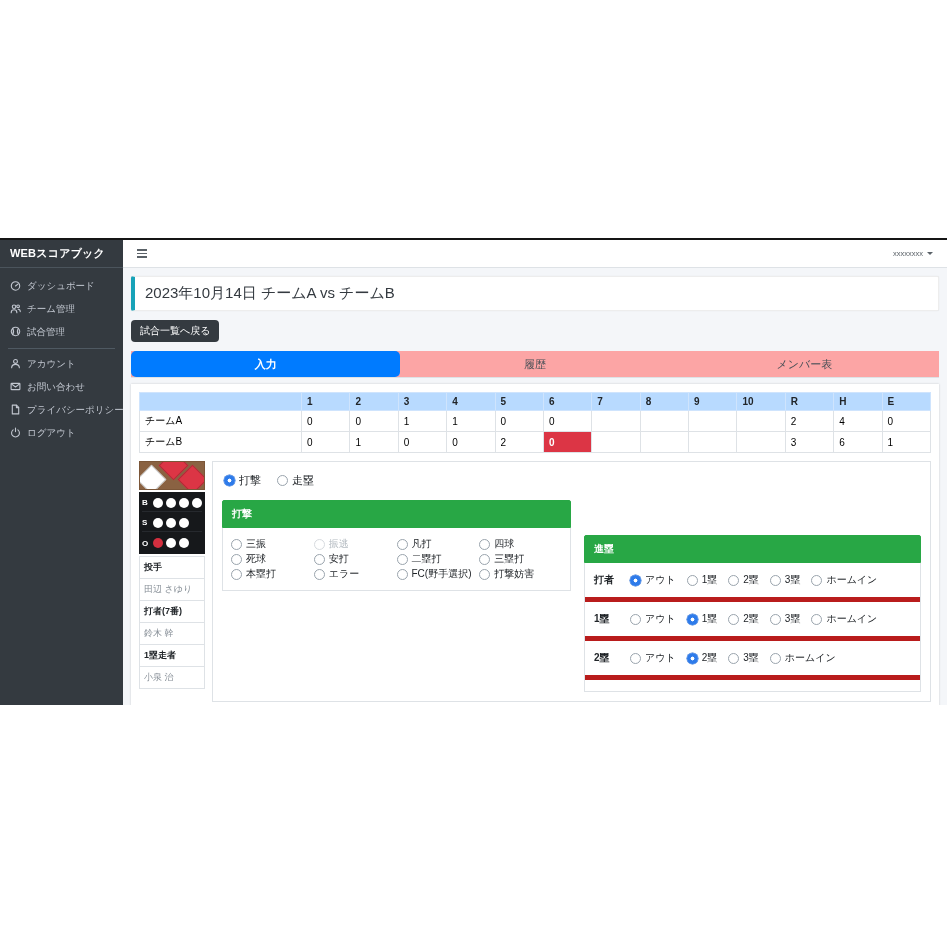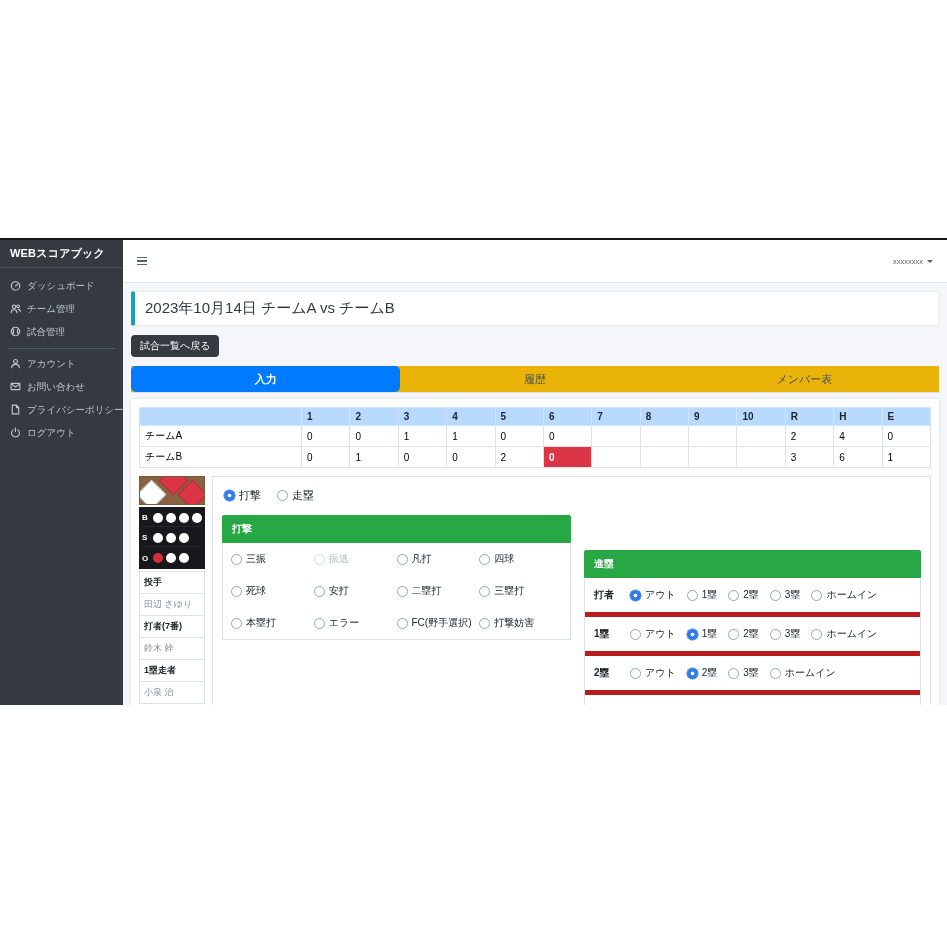"xxxxxxxx" .topbar { height: 43px -> 28px }
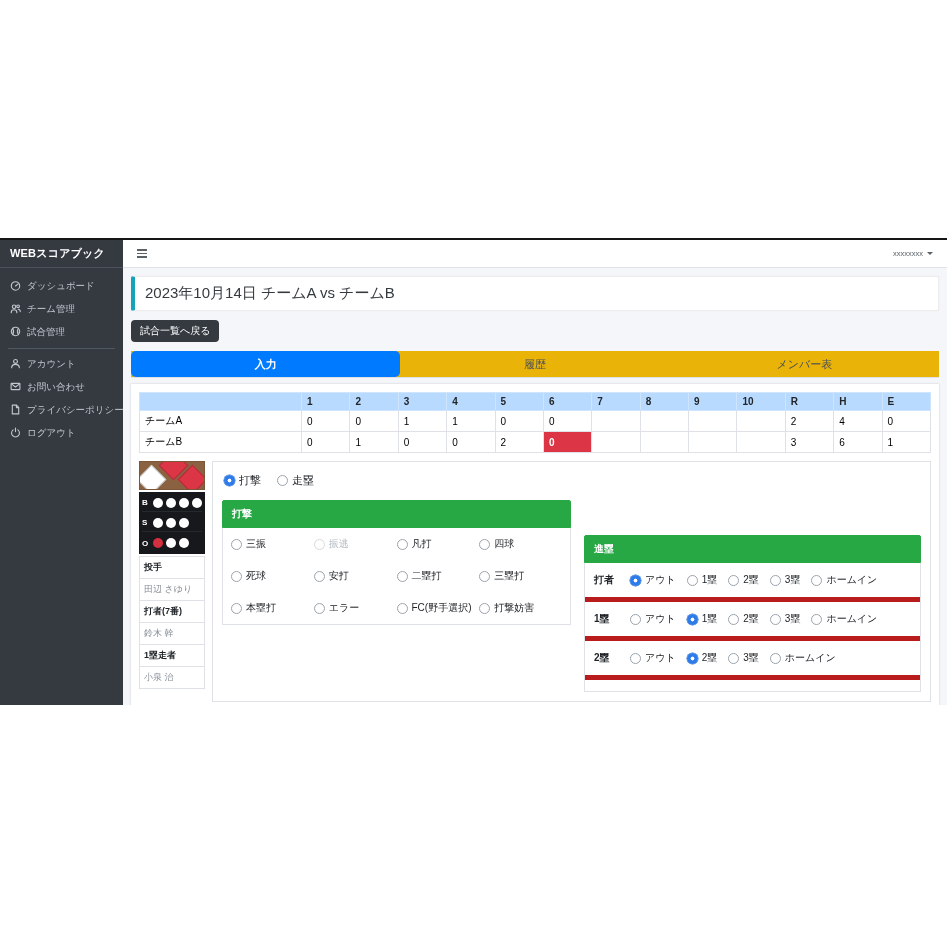"入力" .tabs { background: #eab308 -> #fca5a5 }
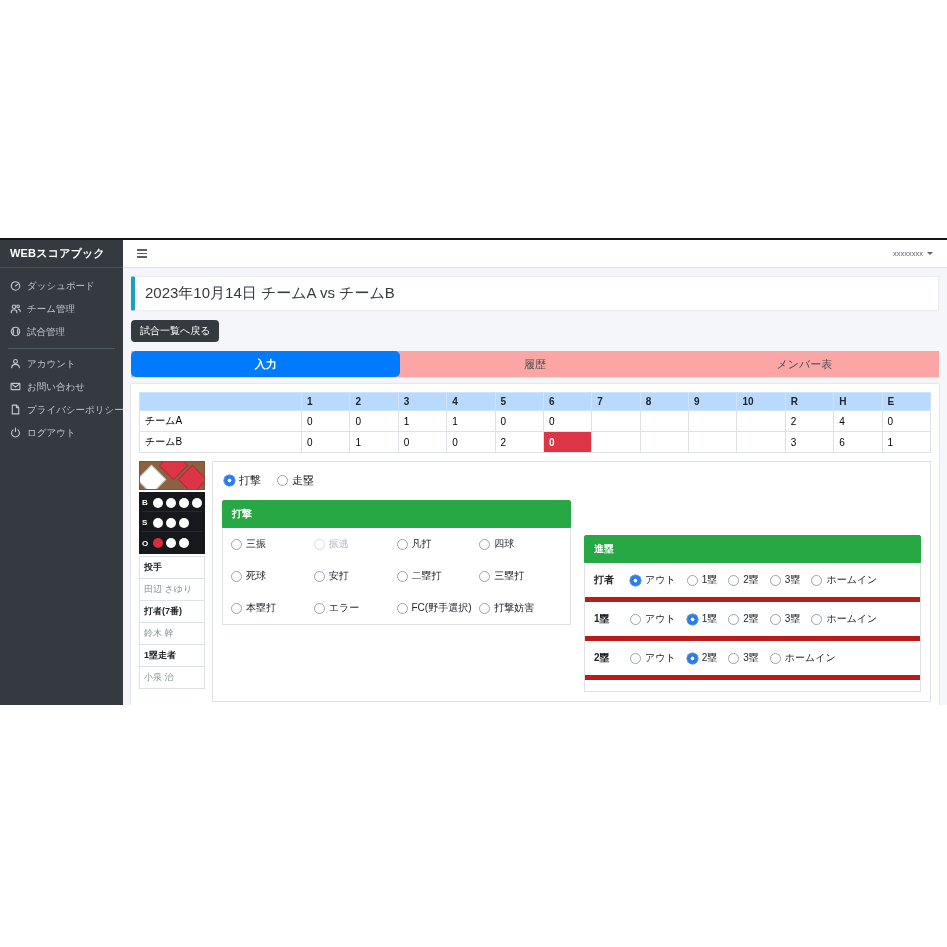"三振" .batting-grid { row-gap: 18px -> 1px }
